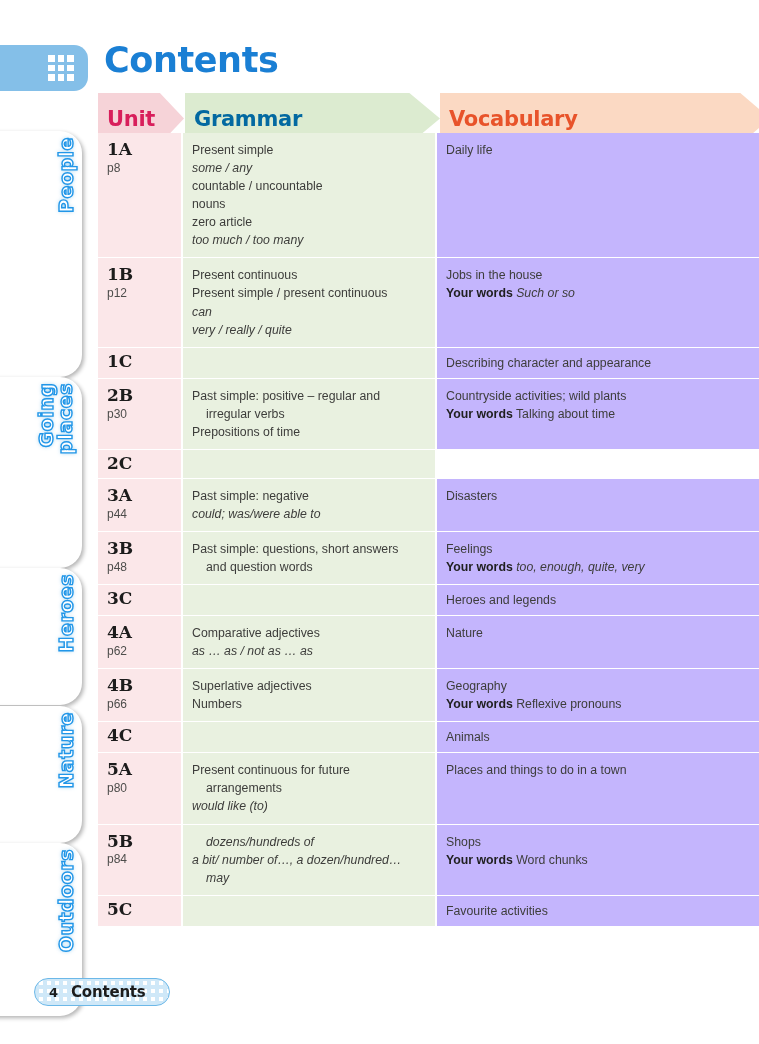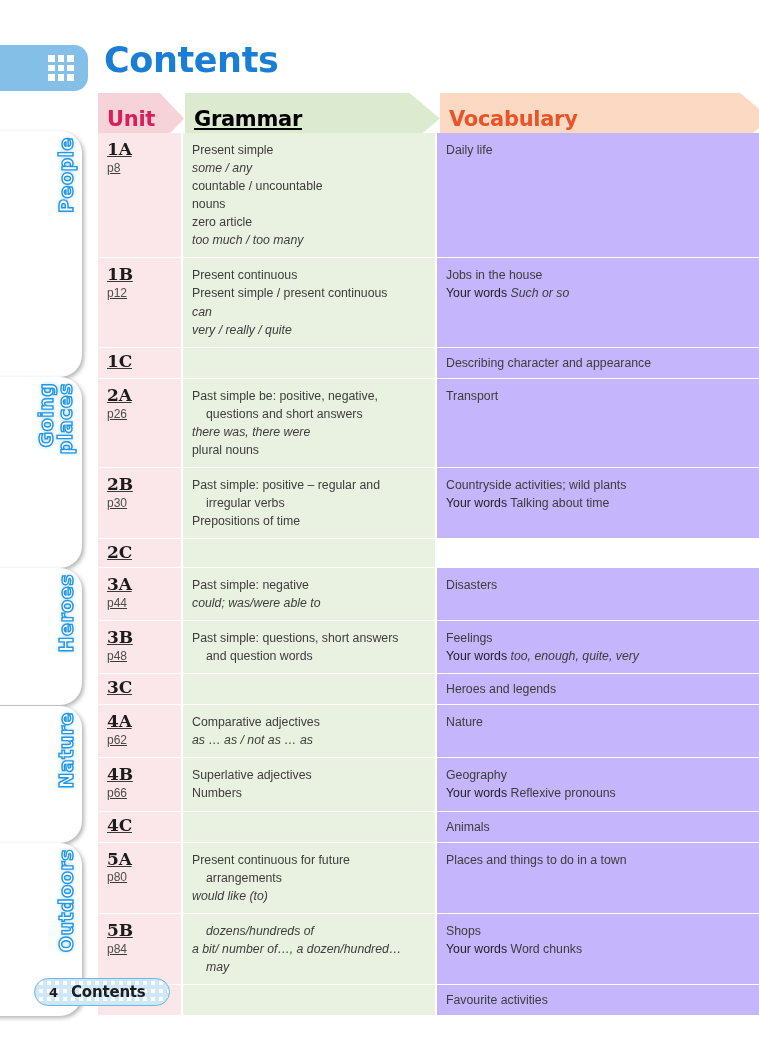"Grammar" #hdr-grammar .col-label { color: #000000 -> #0369a1; text-decoration: underline -> none }
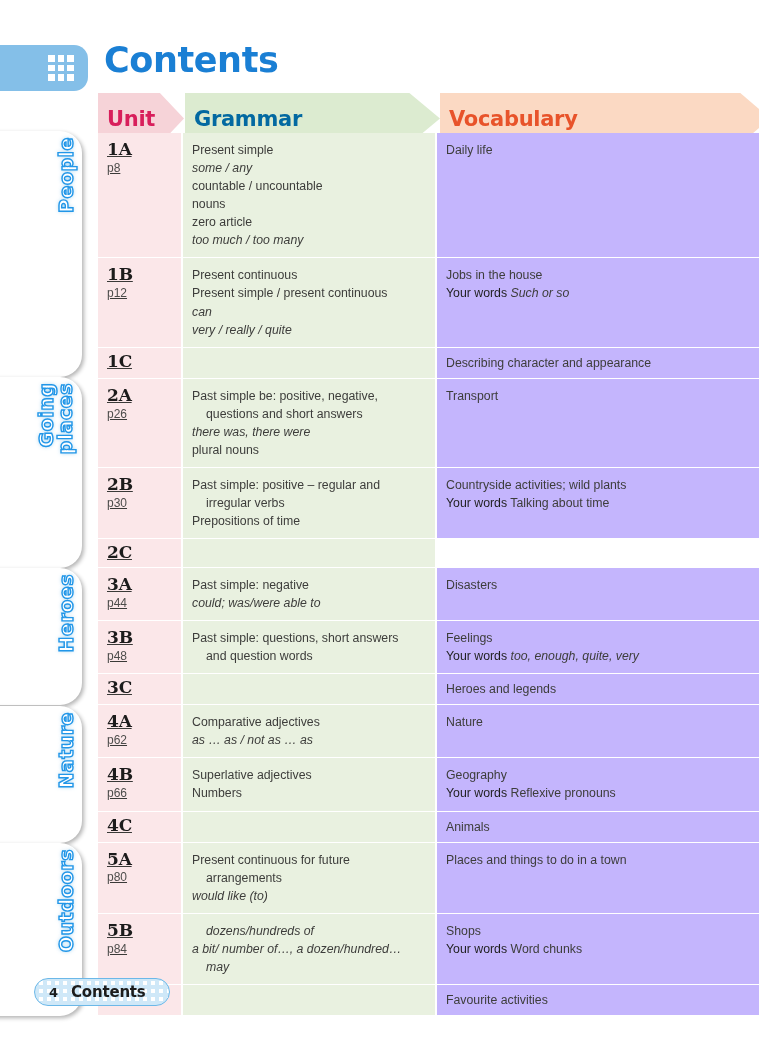"1A" .cell-unit { text-decoration: underline -> none }
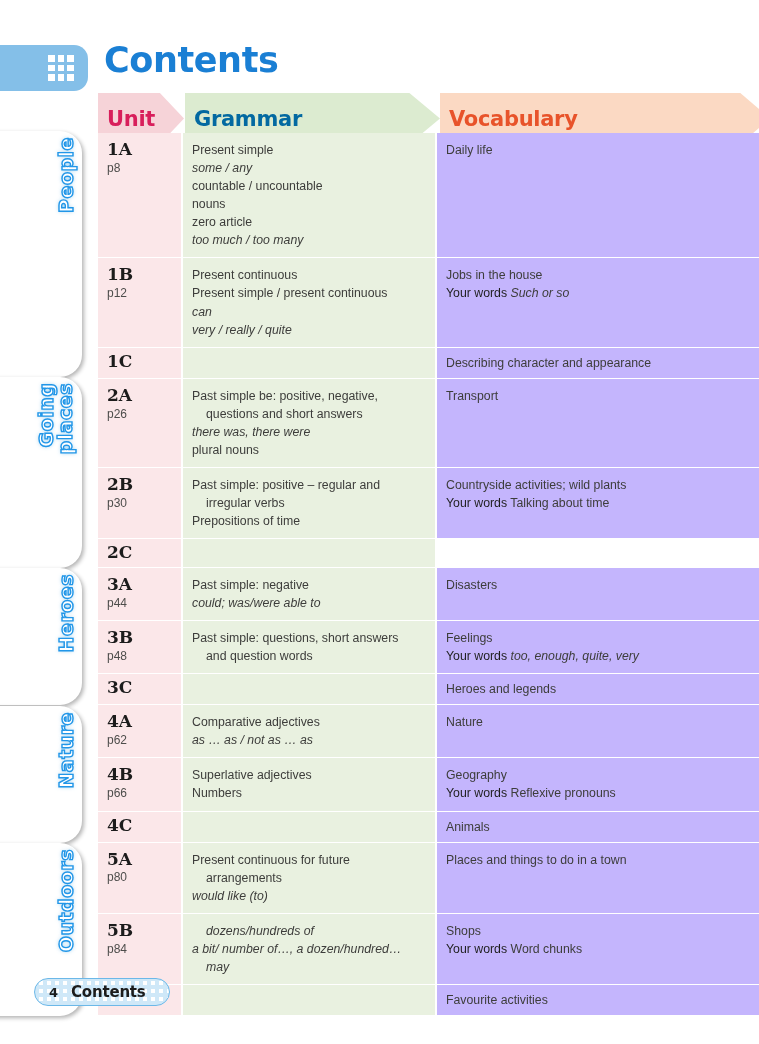"Your words" .yw { font-weight: normal -> bold }
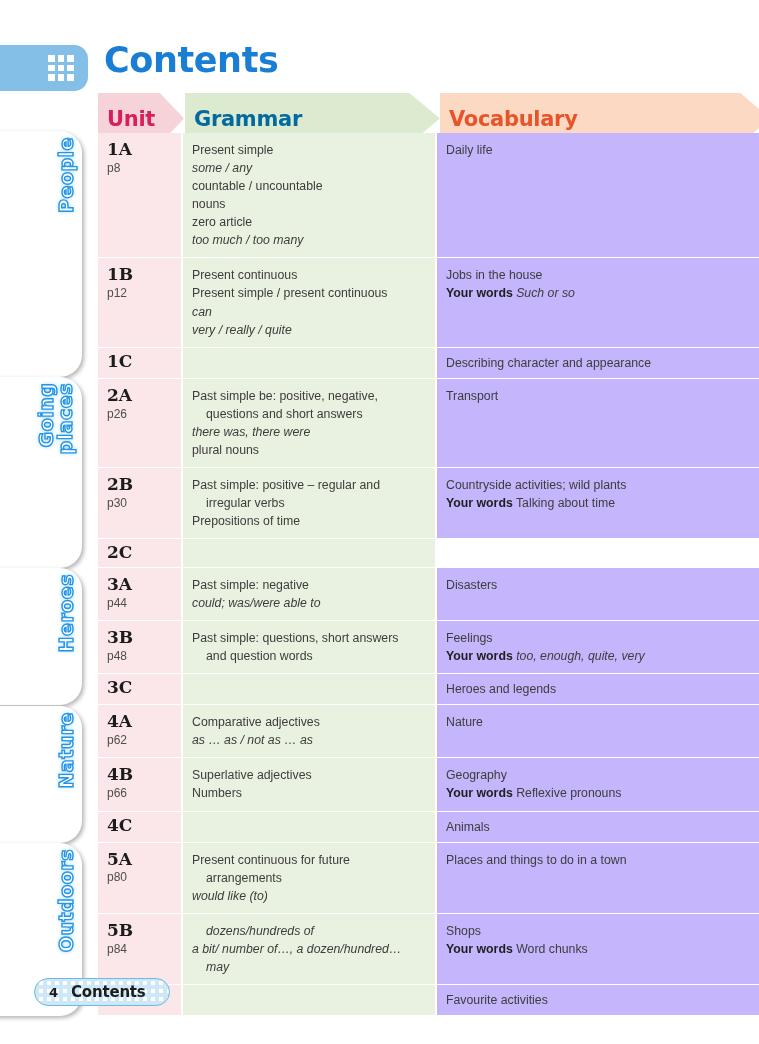"2A" div.trow { html: <div> <div> <div>2A</div> <div>p26</div> </div> <div> <div>Past simple be: positive, negative,</div> <div>questions and short answers</div> <div>there was, there were</div> <div>plural nouns</div> </div> <div> <div>Transport</div> </div> </div> -> none }
